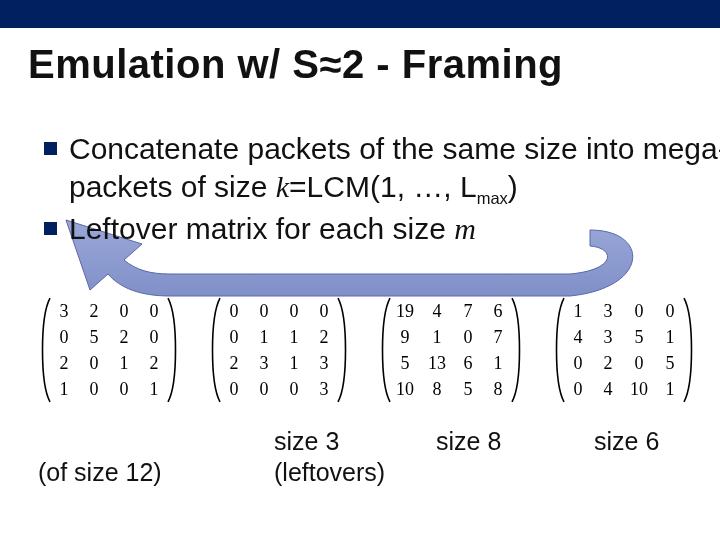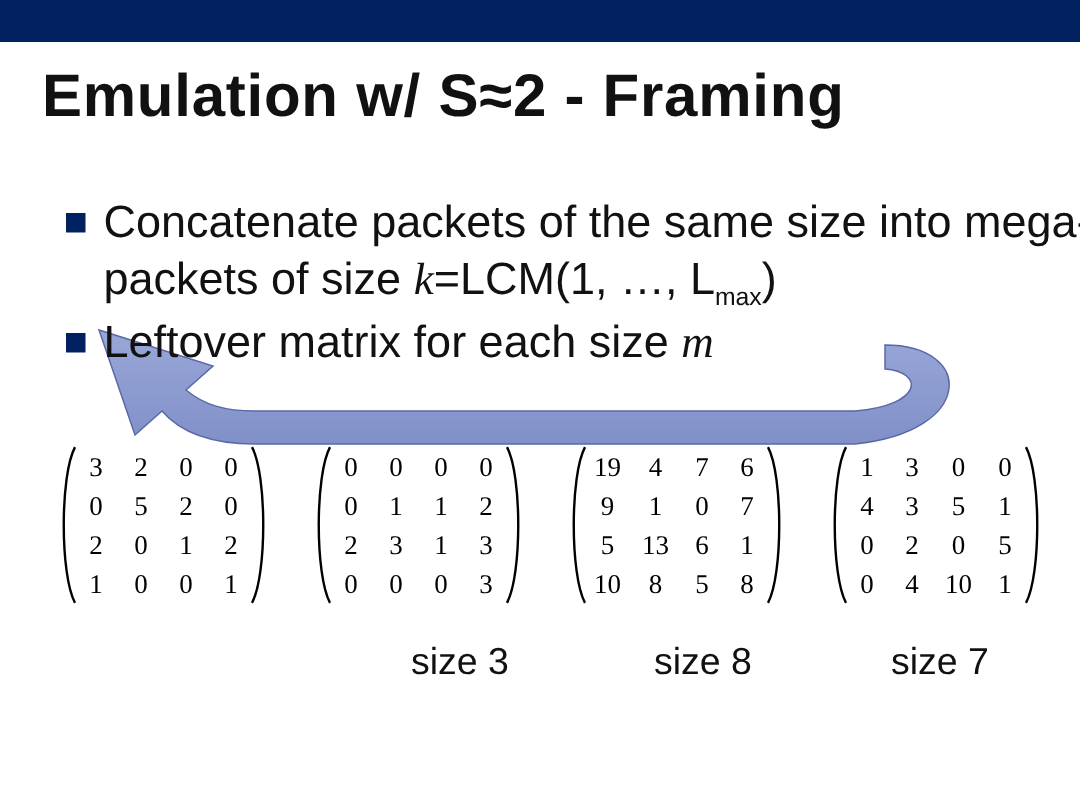"size 7" span { text: 7 -> 6 }
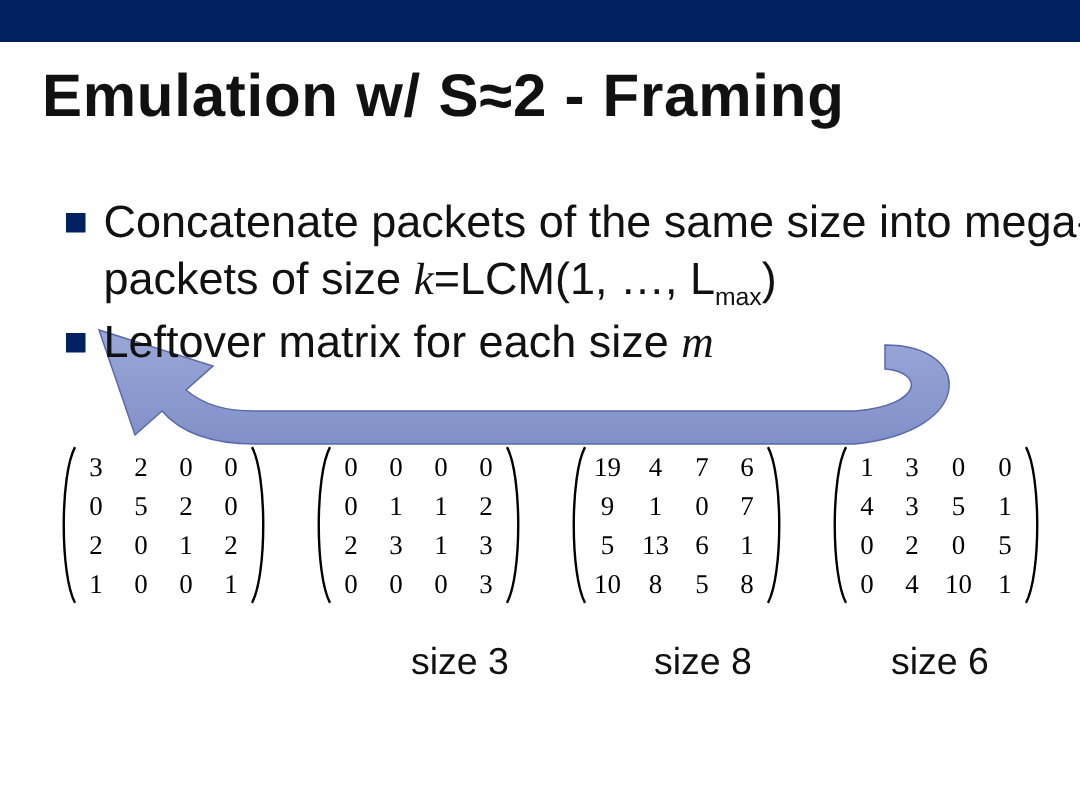"(of size 12)" span { html: none -> <span>(of size 12)</span> }
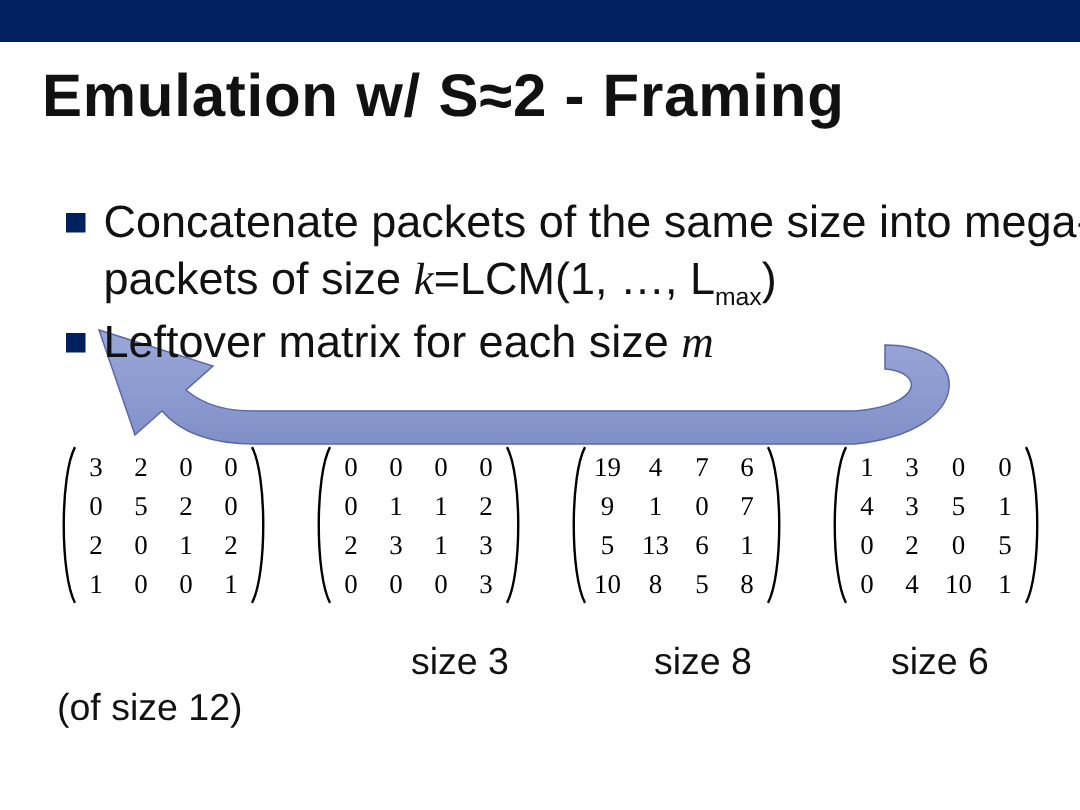"(leftovers)" span { html: none -> <span>(leftovers)</span> }
